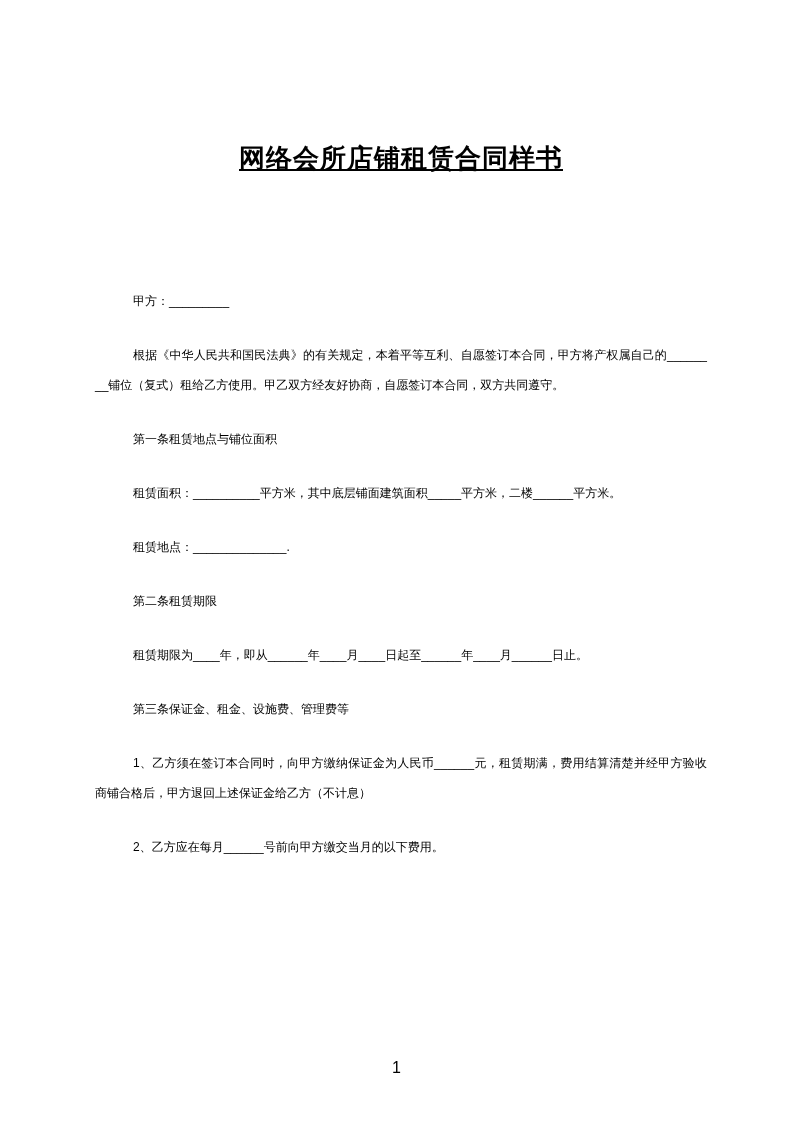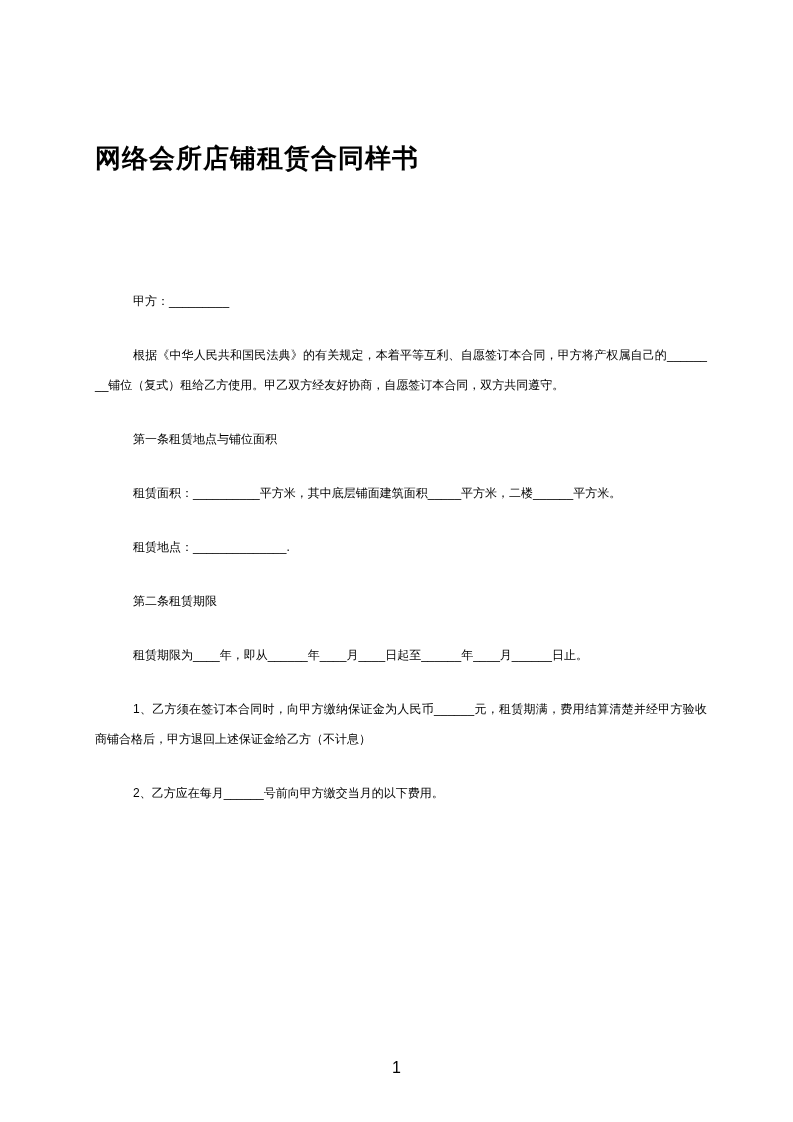"网络会所店铺租赁合同样书" .doc-title { text-align: none -> center; text-decoration: none -> underline }
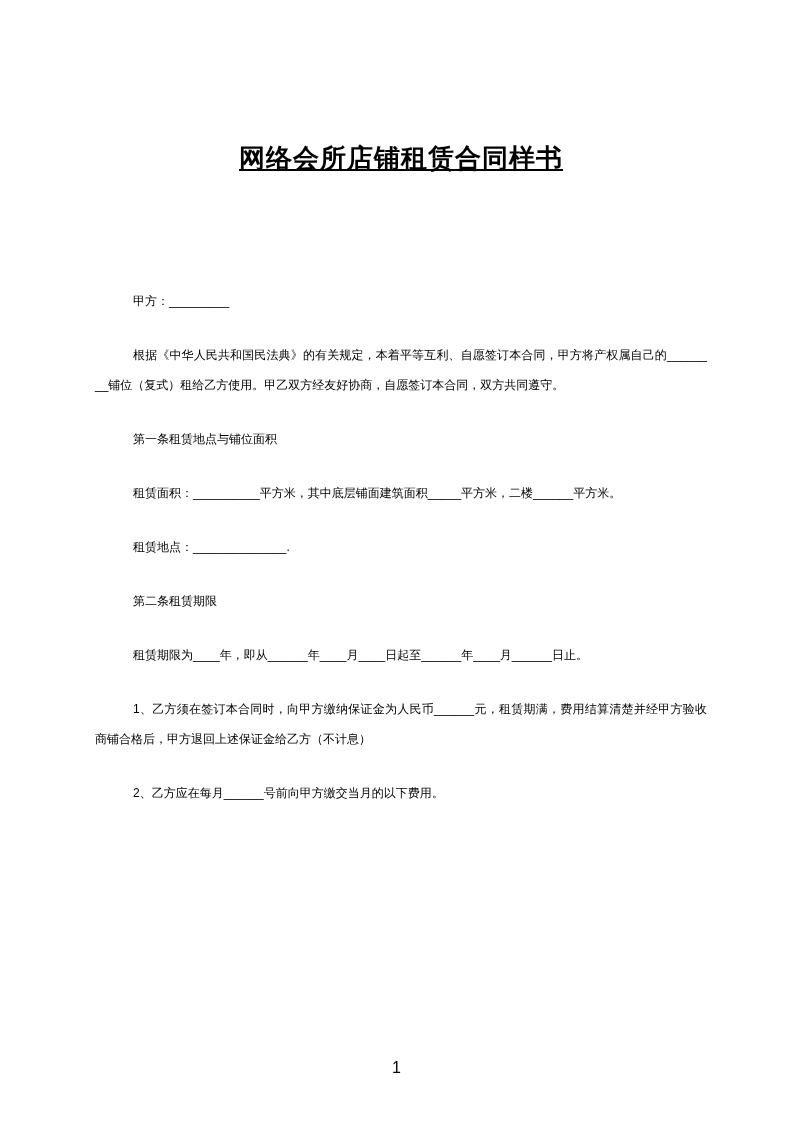"第三条保证金、租金、设施费、管理费等" p.para { html: none -> <p>第三条保证金、租金、设施费、管理费等</p> }
